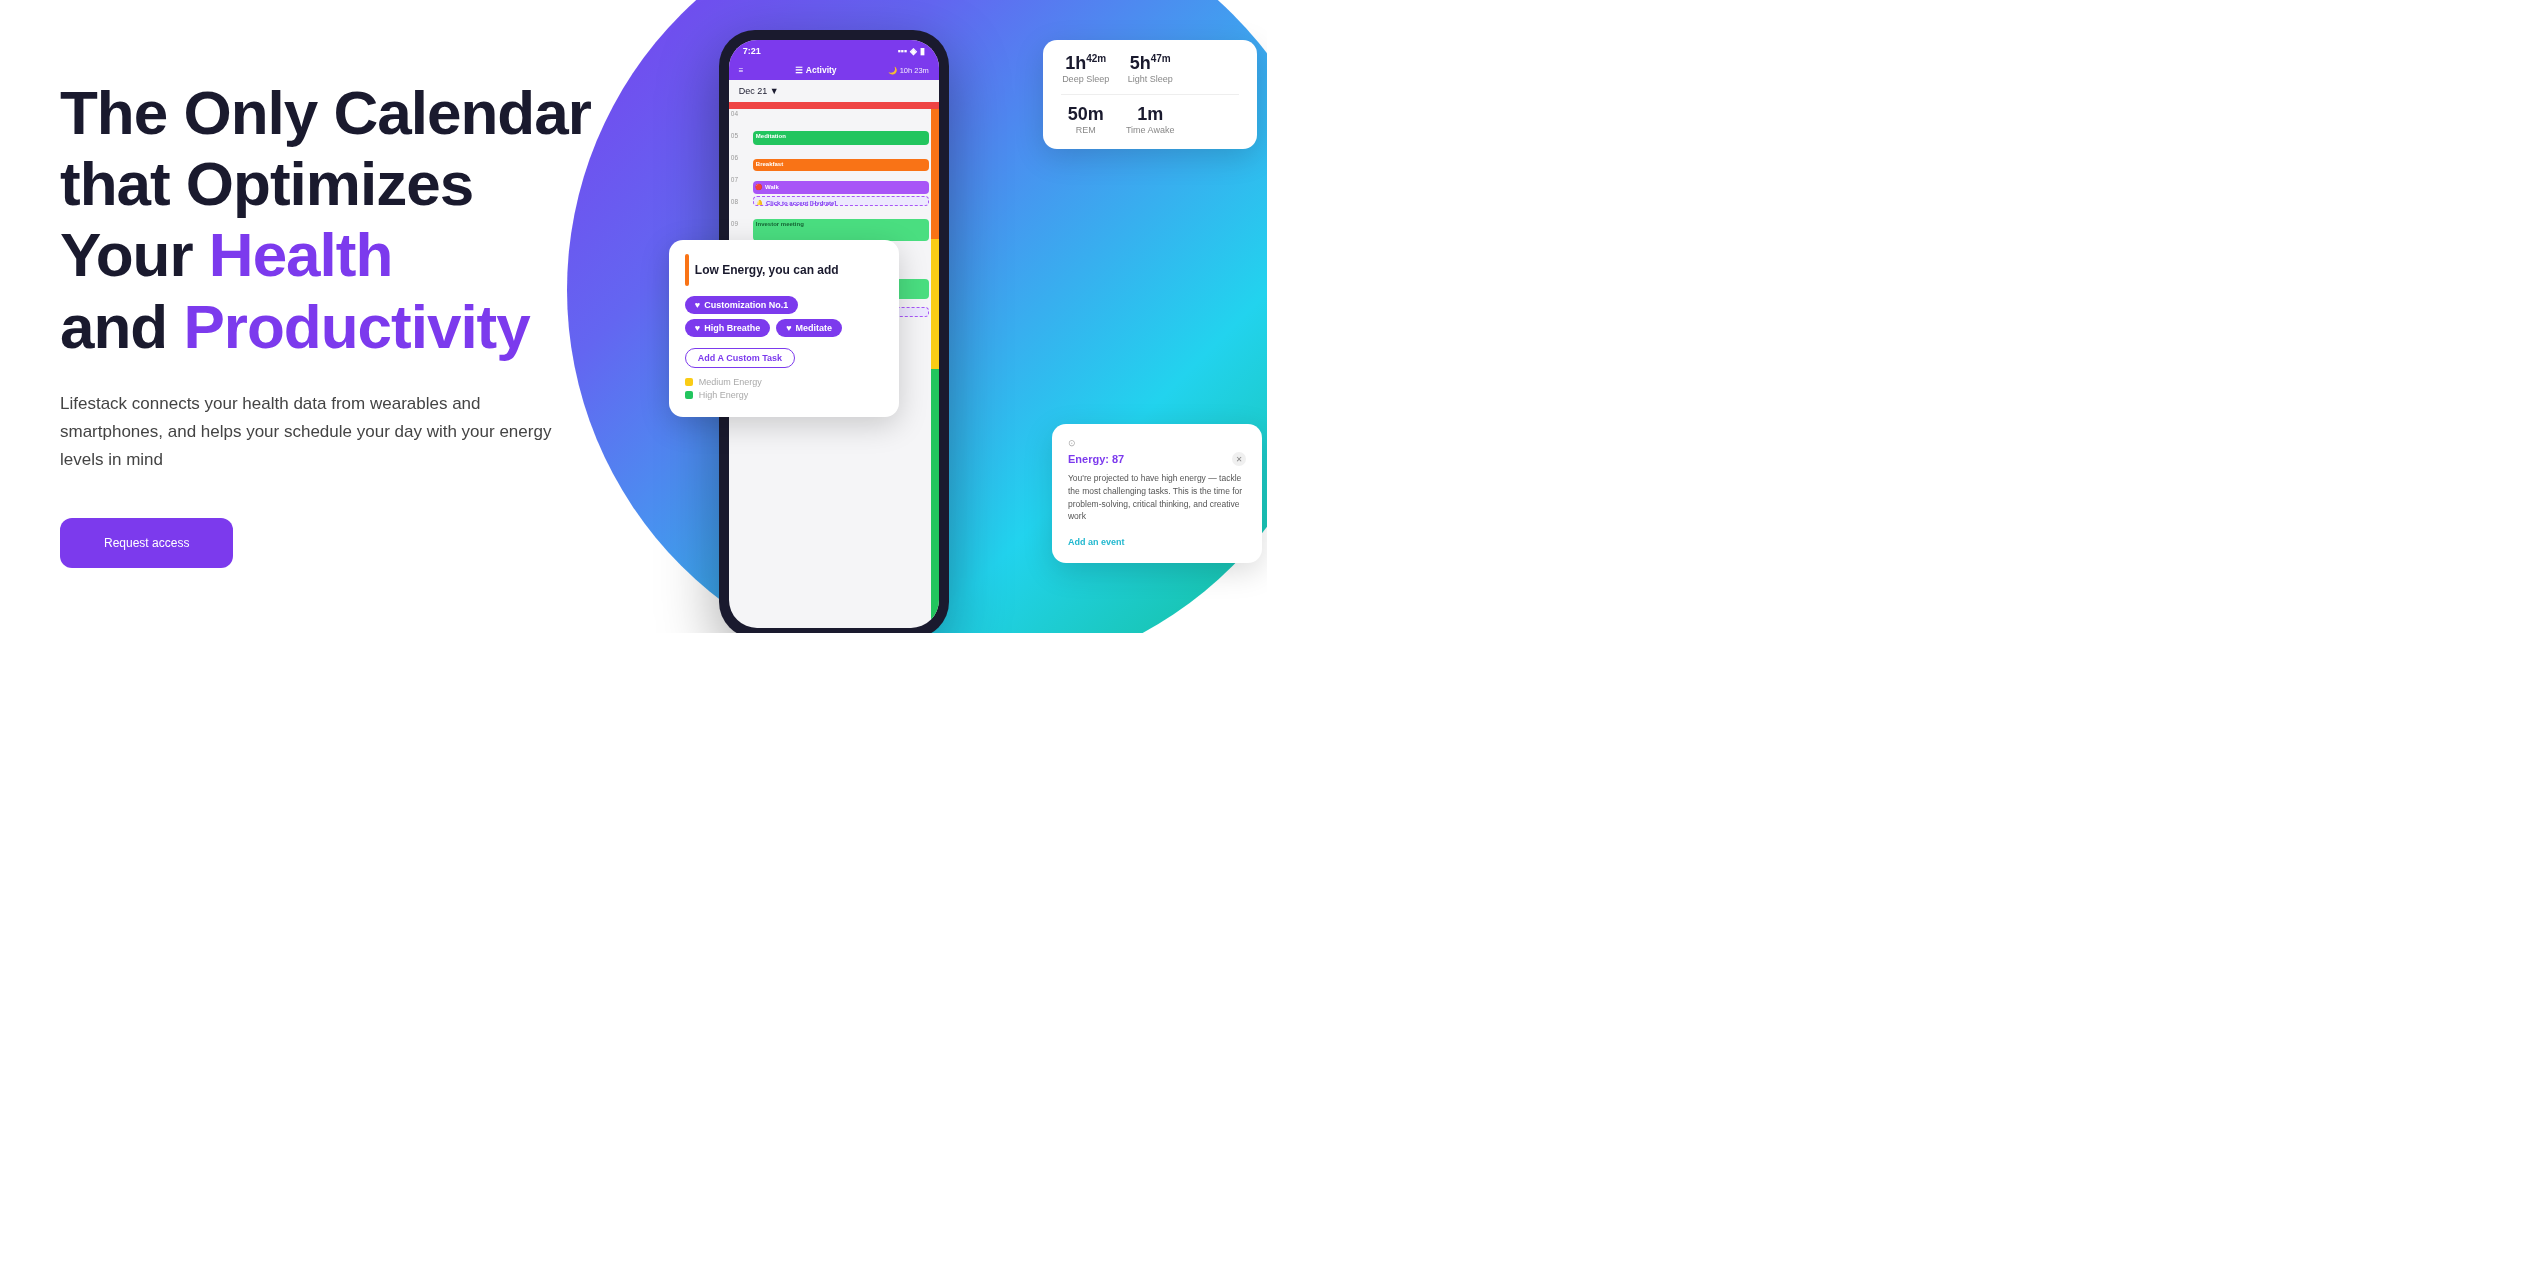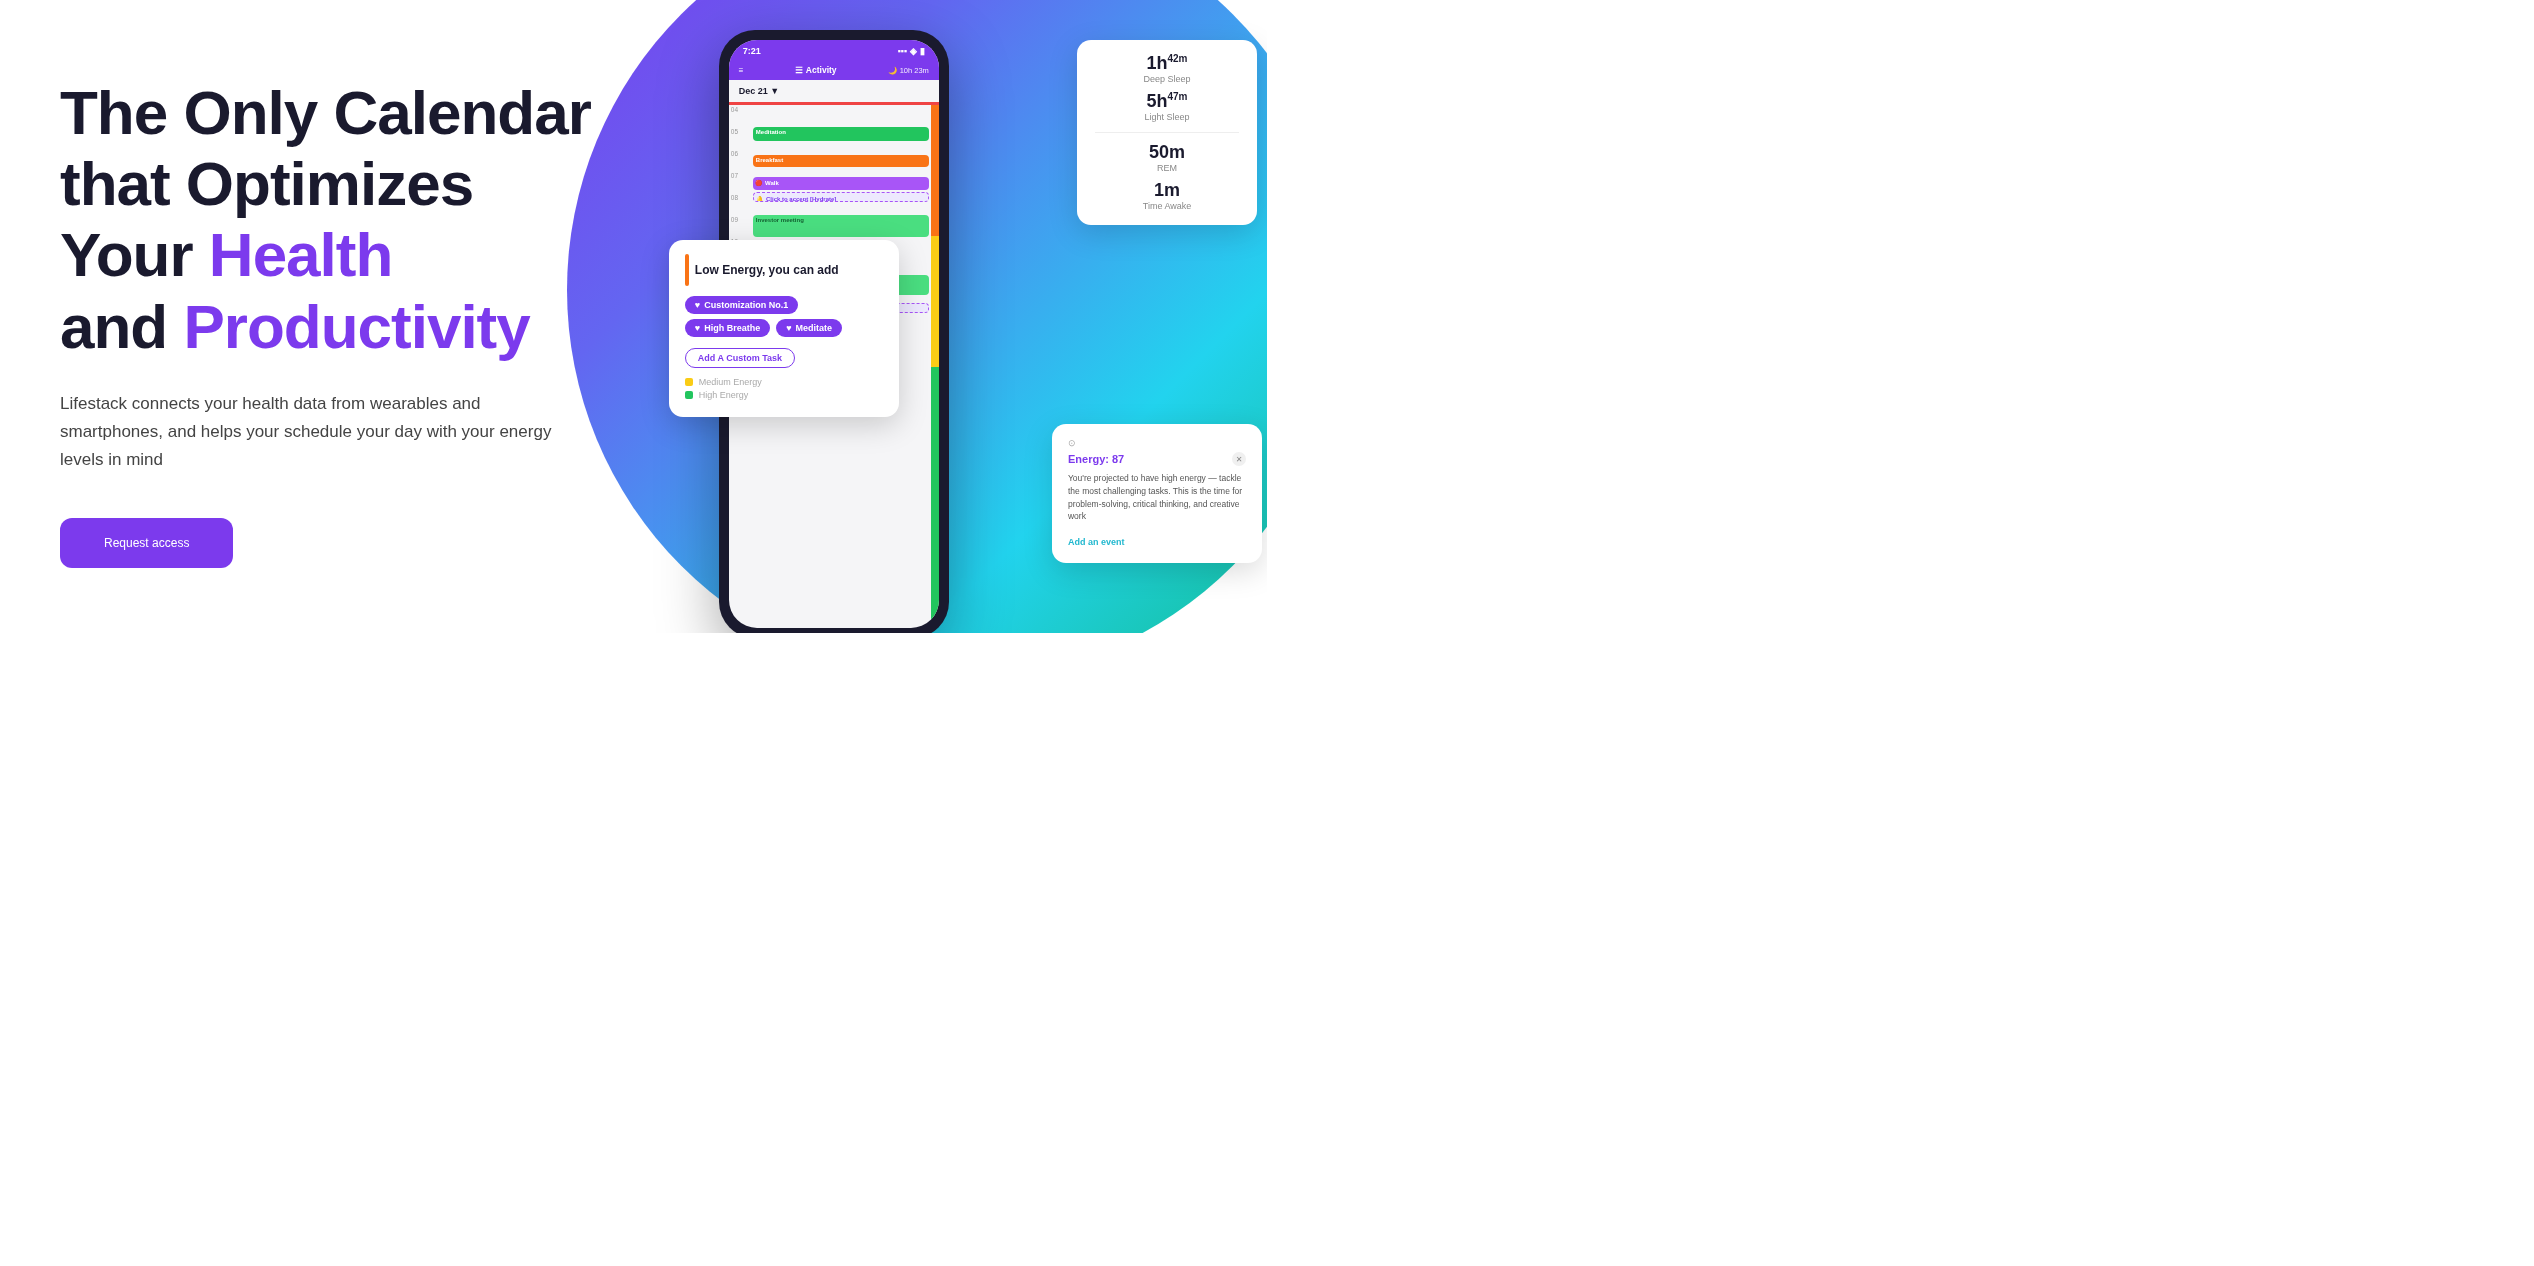"1h42m" .sleep-card-grid { grid-template-columns: 1fr -> 1fr 1fr 1fr }
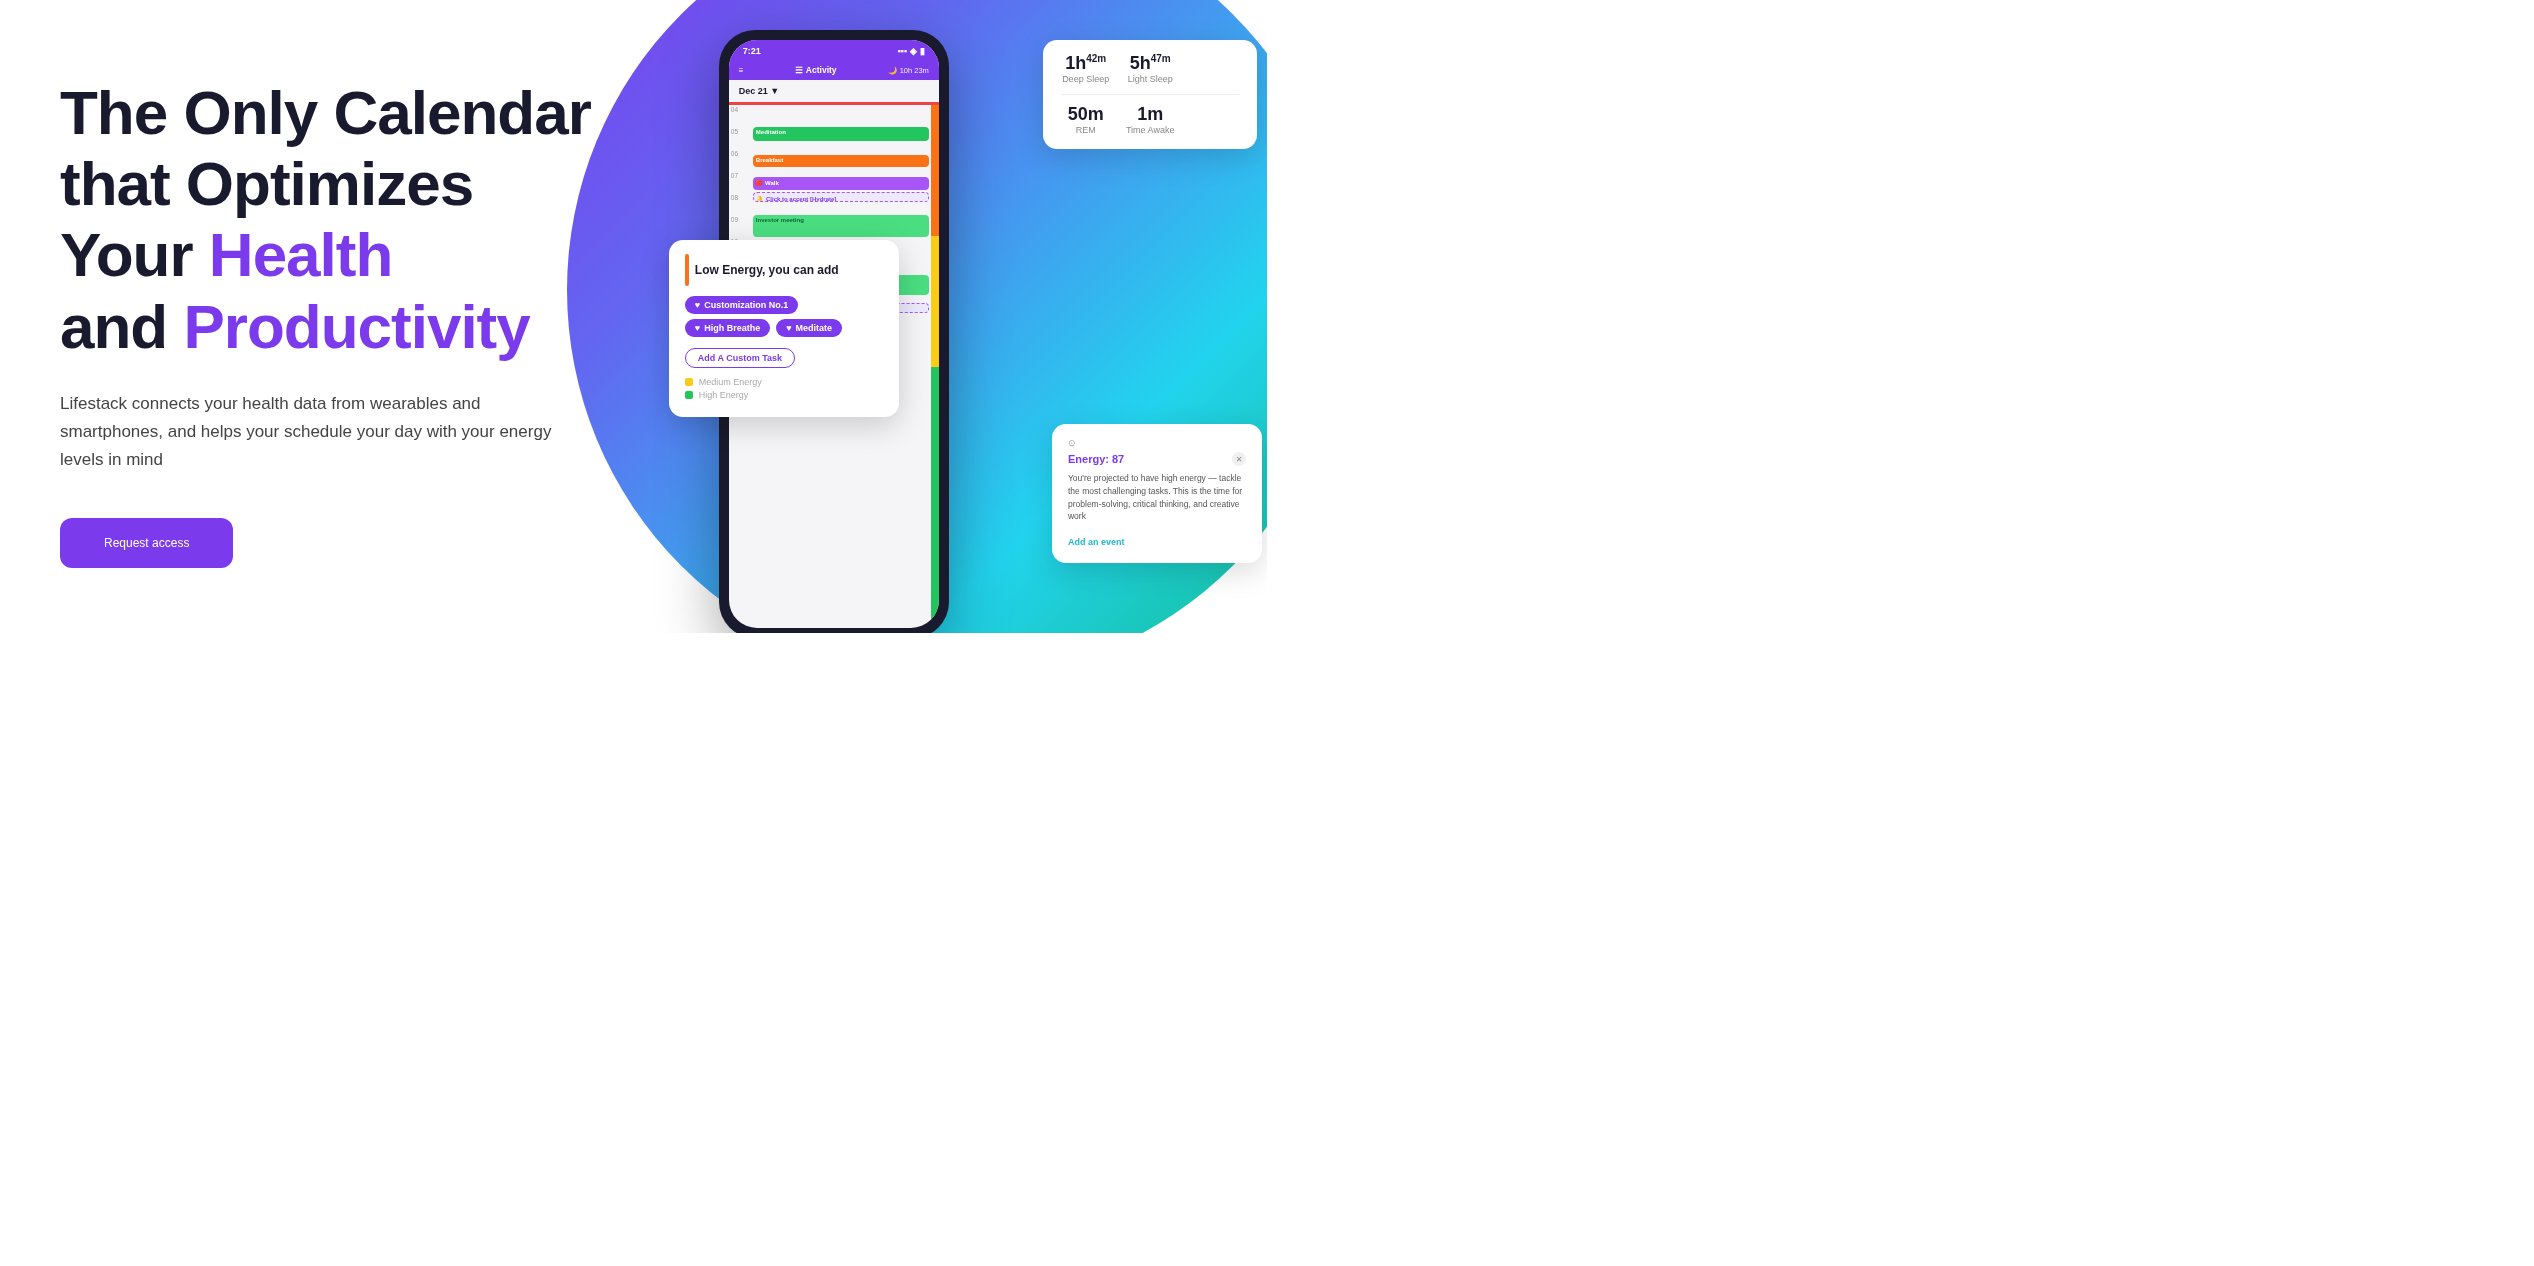"Dec 21 ▼" .phone-date-bar { border-bottom: 3px solid #ef4444 -> 7px solid #ef4444; font-weight: 700 -> 400 }
